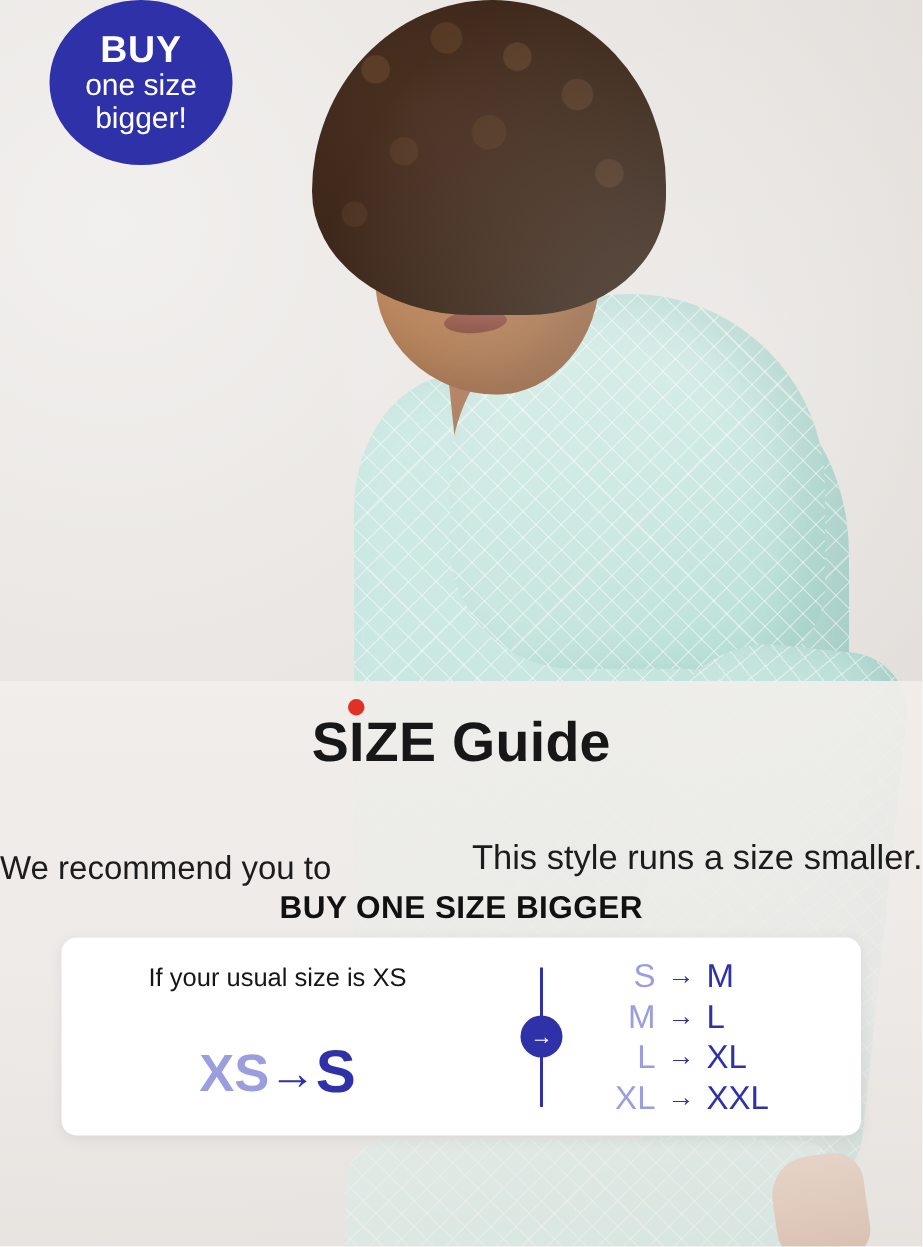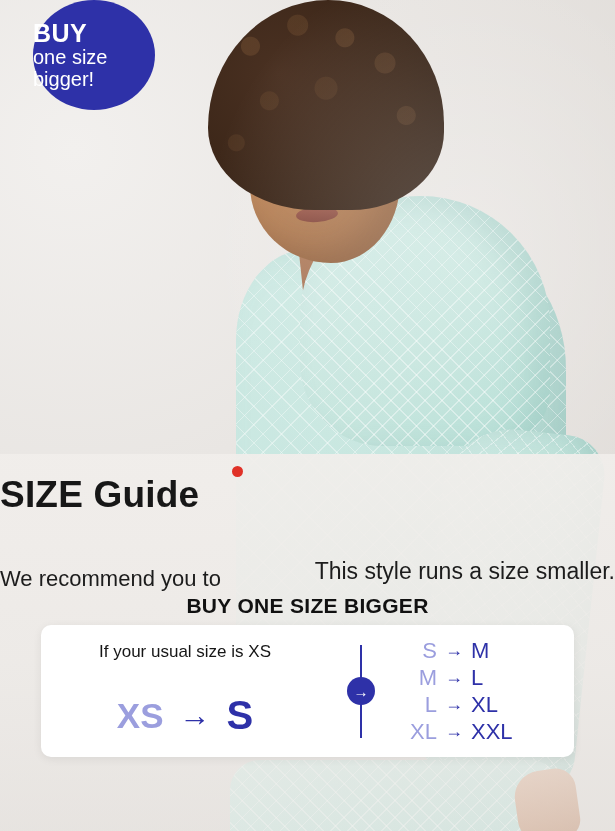"BUY" .buy-badge { align-items: flex-start -> center }
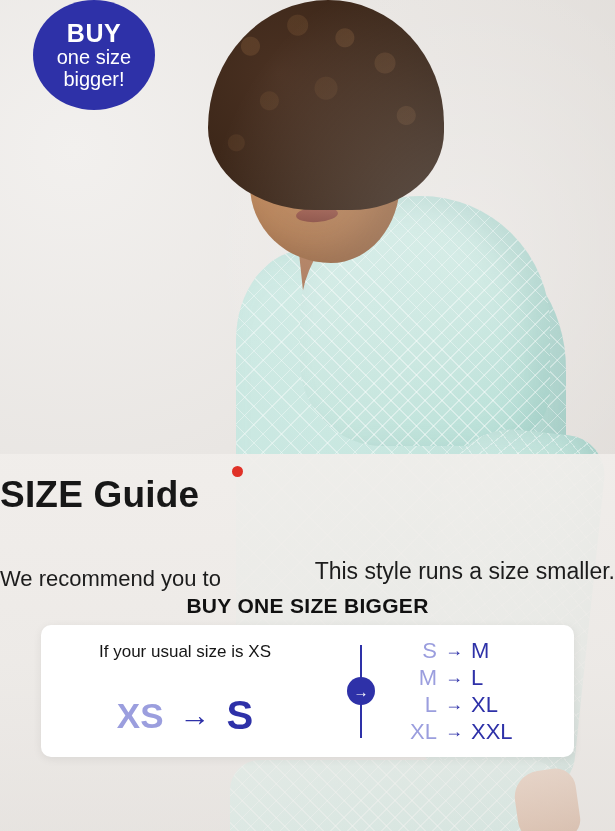"SIZE Guide" .size-title { text-align: left -> center }
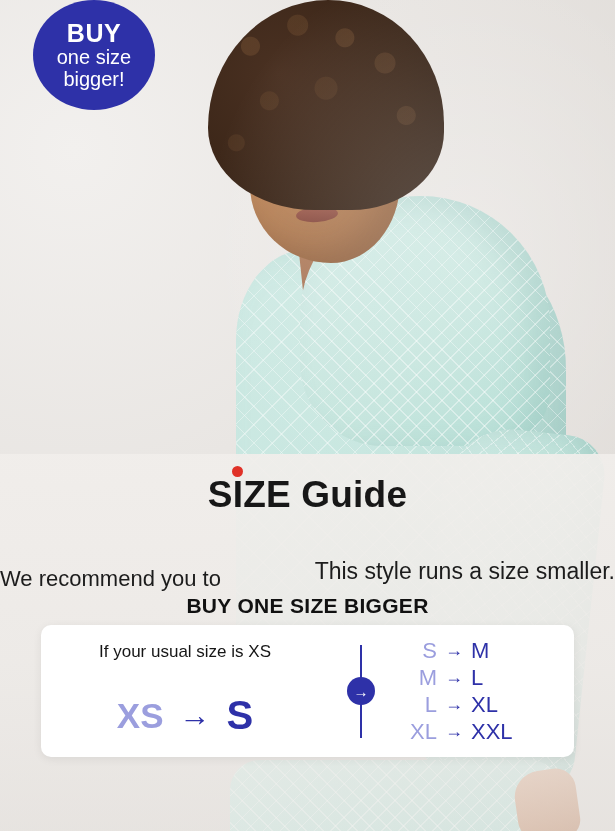"XS" .big-conv { gap: 16px -> none }
